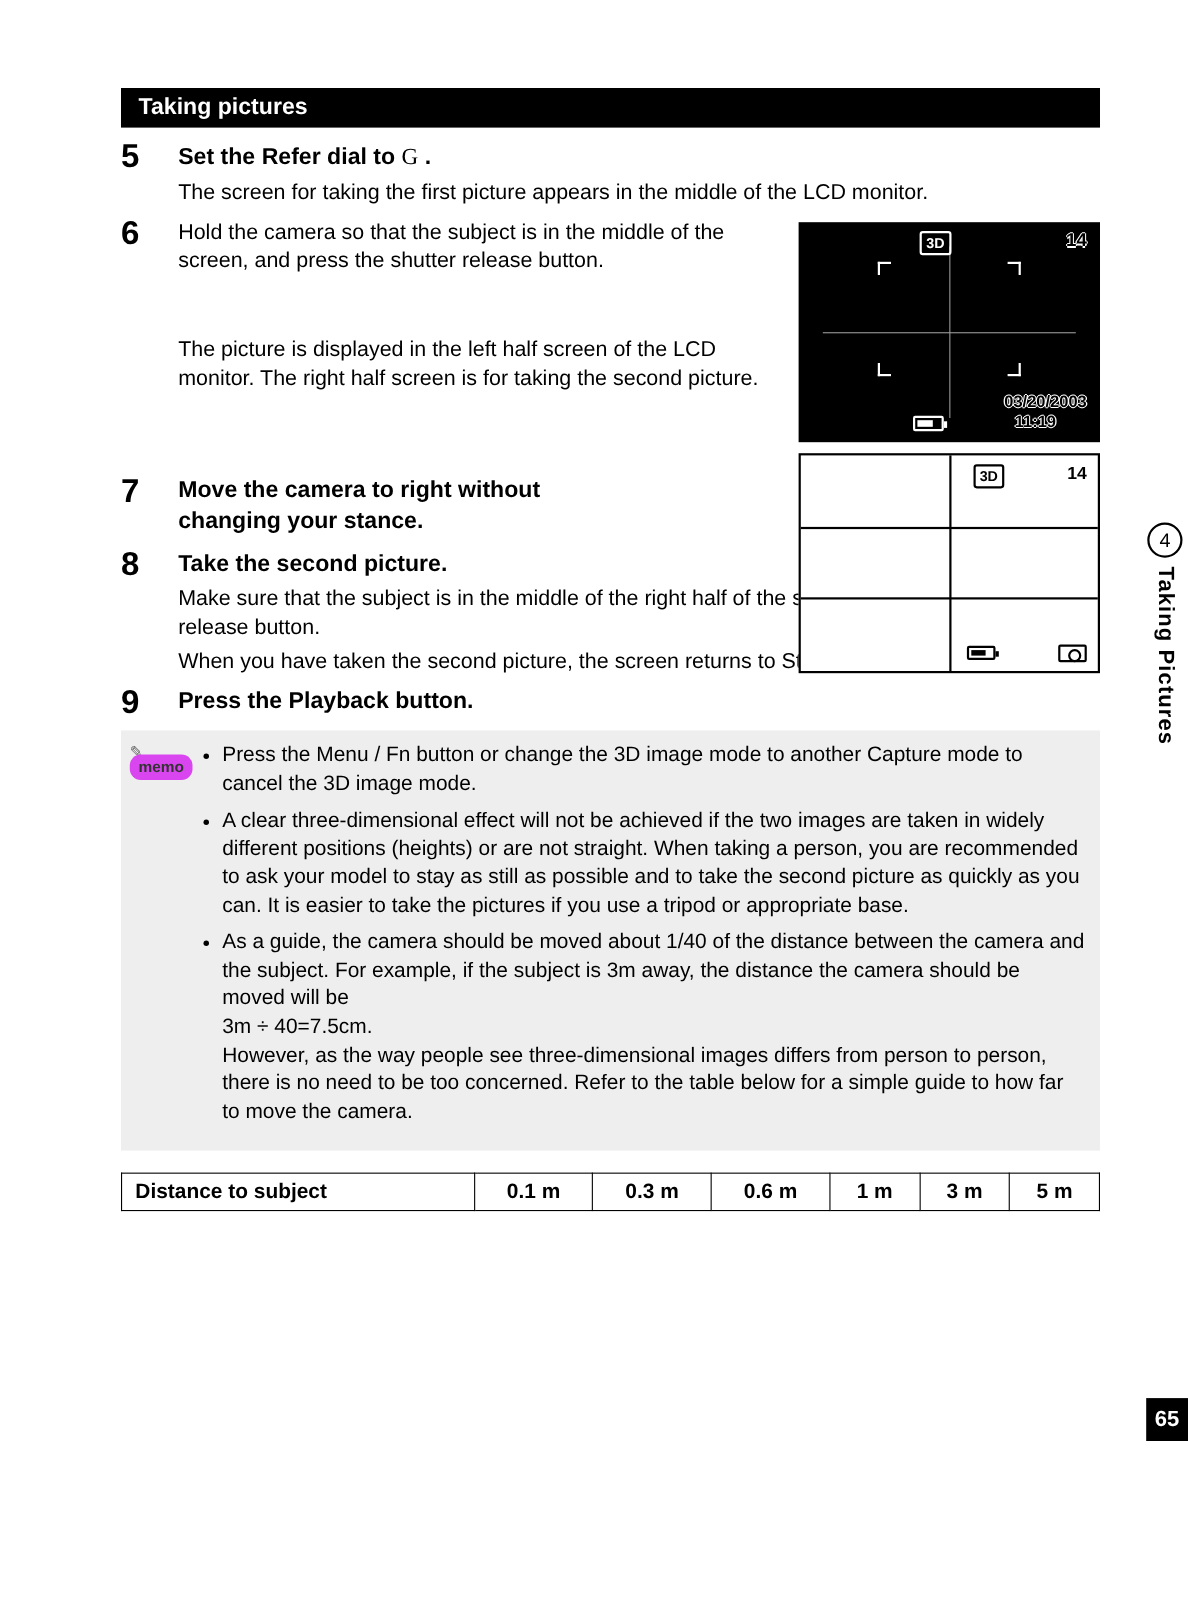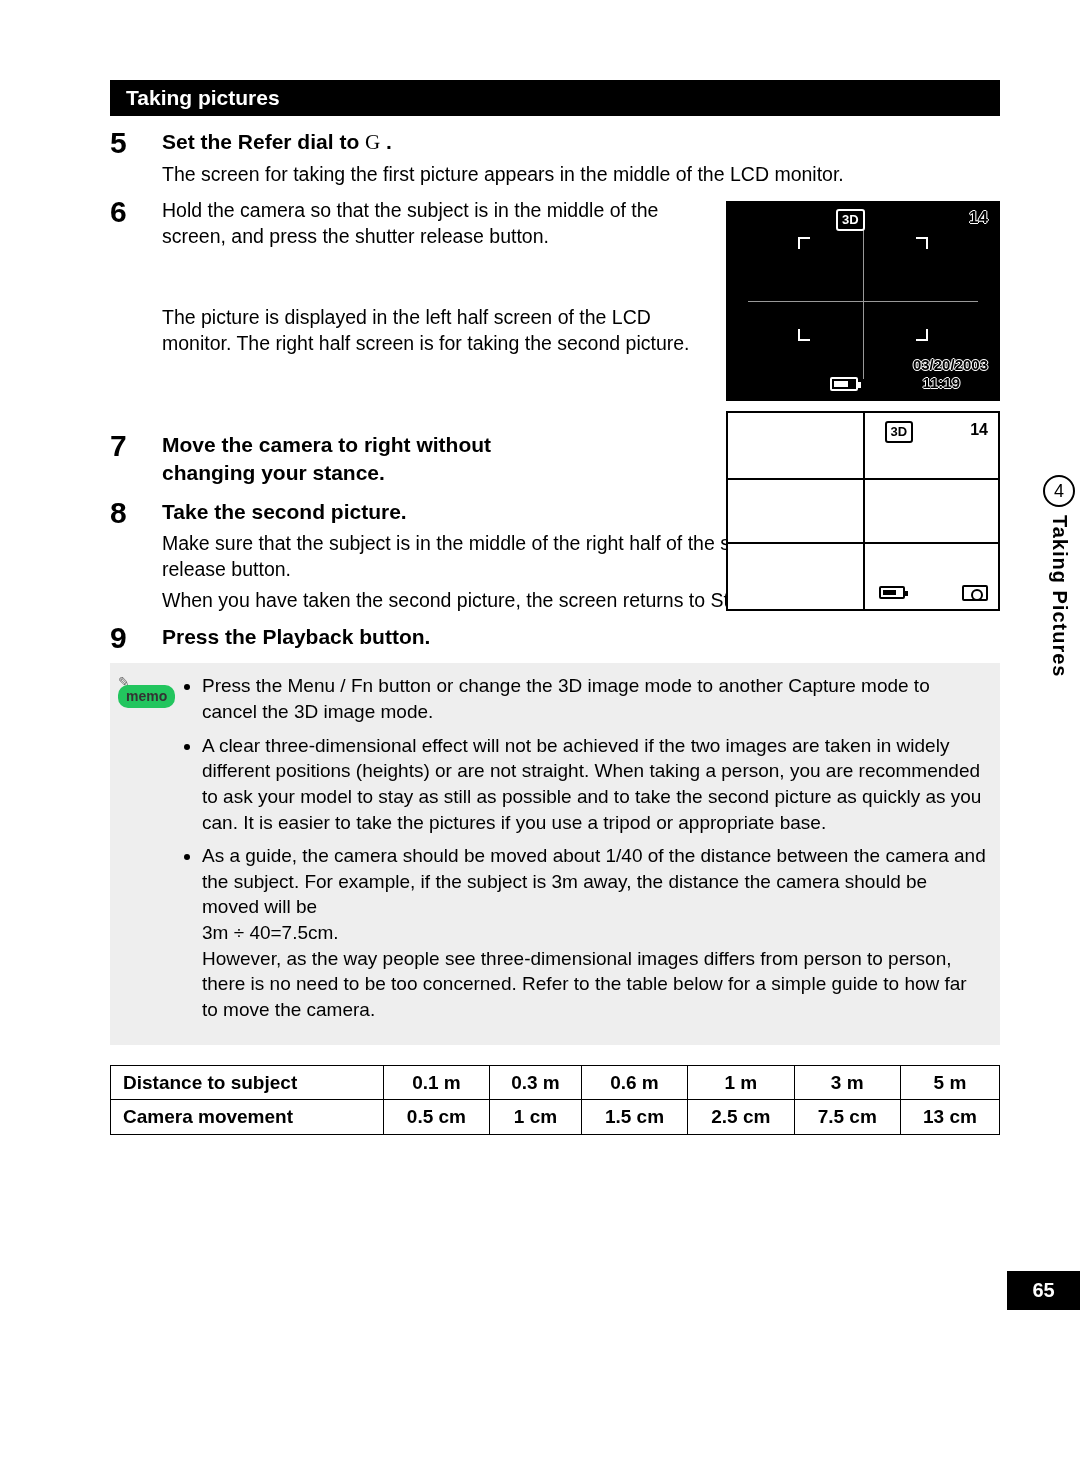"memo" .memo-icon .tag { background: #22c55e -> #d946ef }
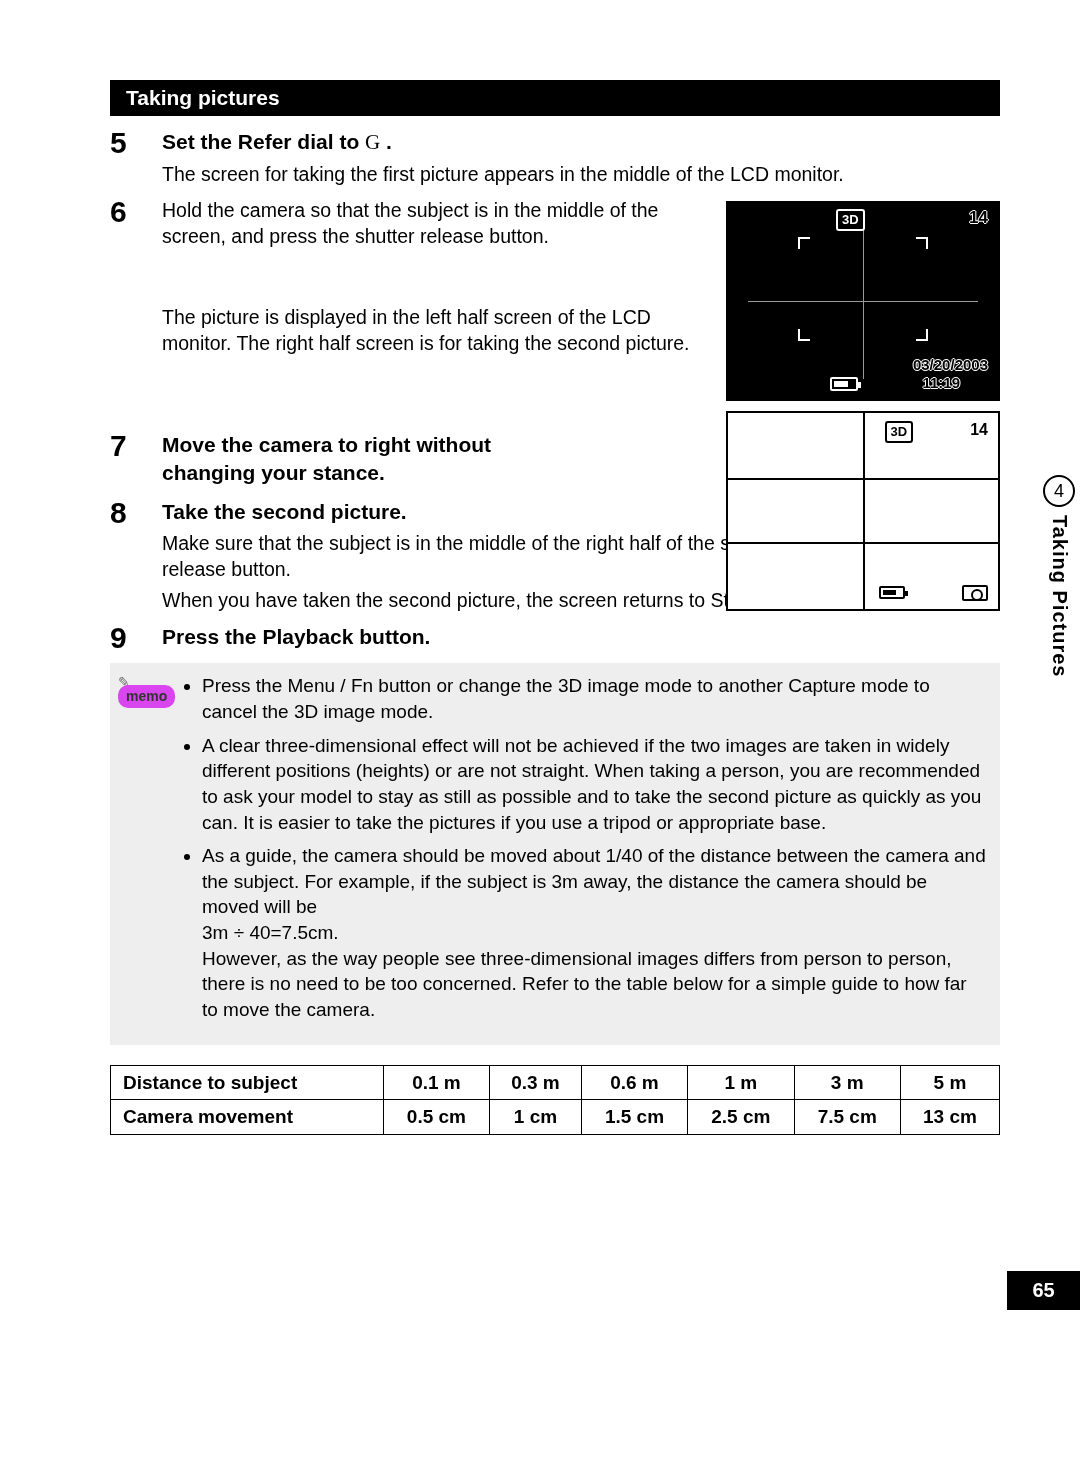"Camera movement" tr { html: <tr> <td>Camera movement</td> <td>0.5 cm</td> <td>1 cm</td> <td>1.5 cm</td> <td>2.5 cm</td> <td>7.5 cm</td> <td>13 cm</td> </tr> -> none }
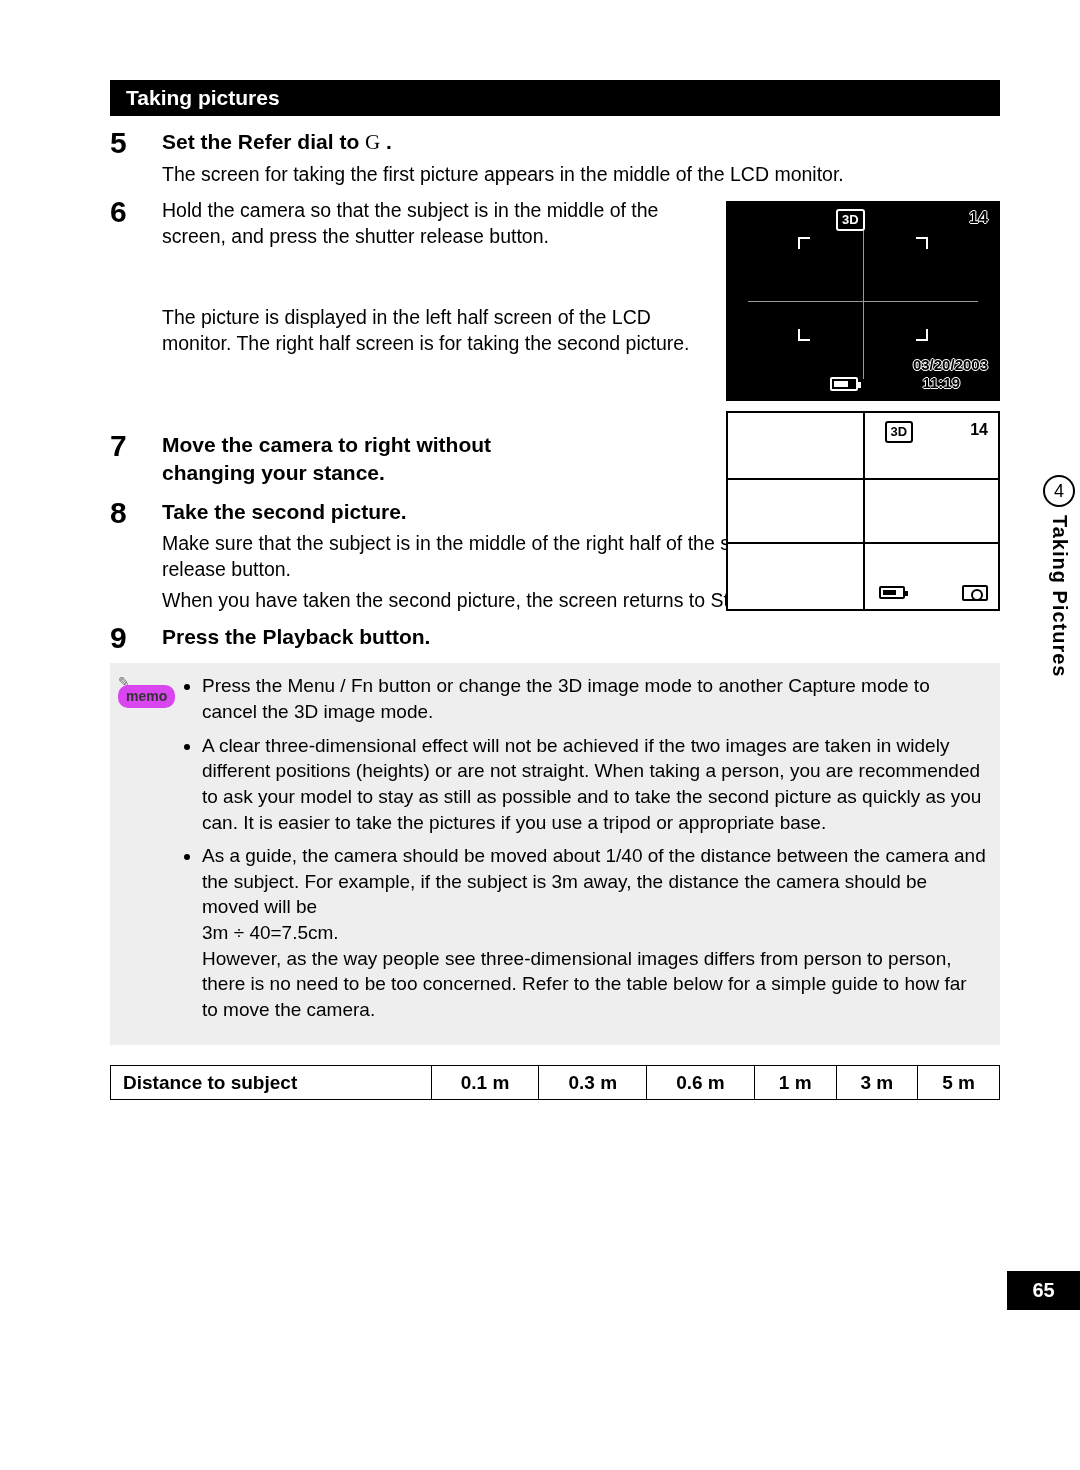"65" .page-num { width: 73px -> 38px }
